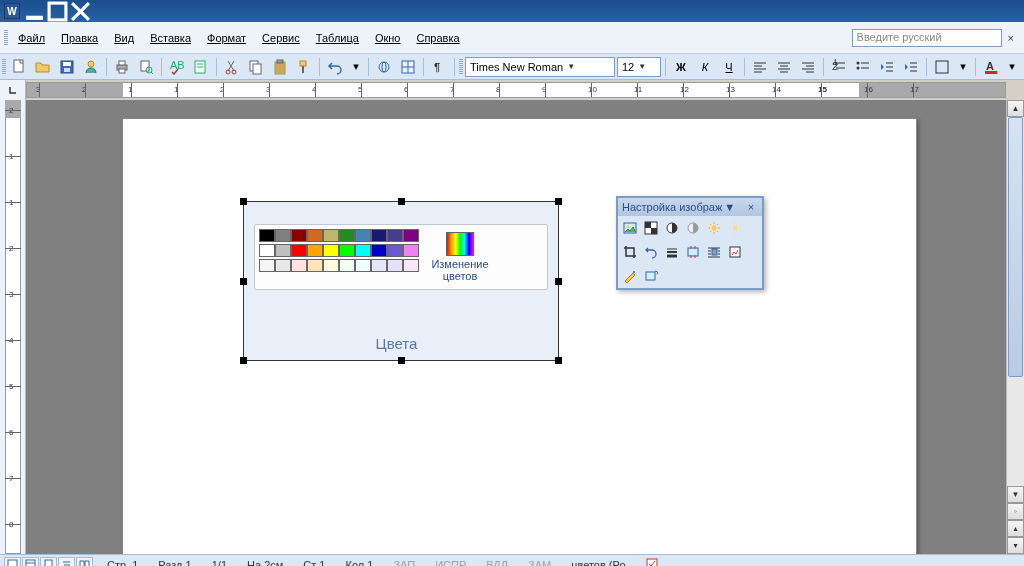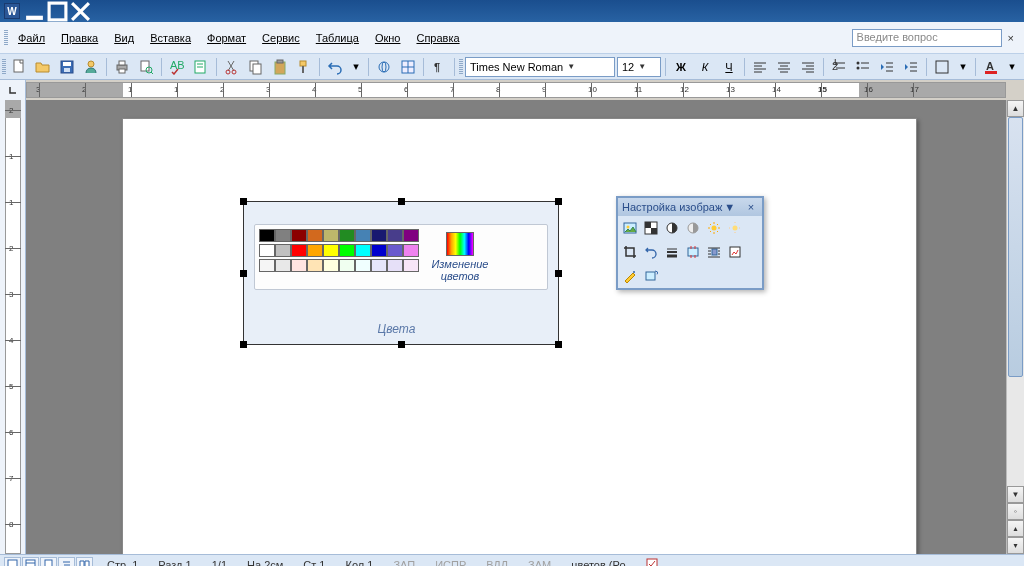"Введите вопрос" div.help-box { text: вопрос -> русский }
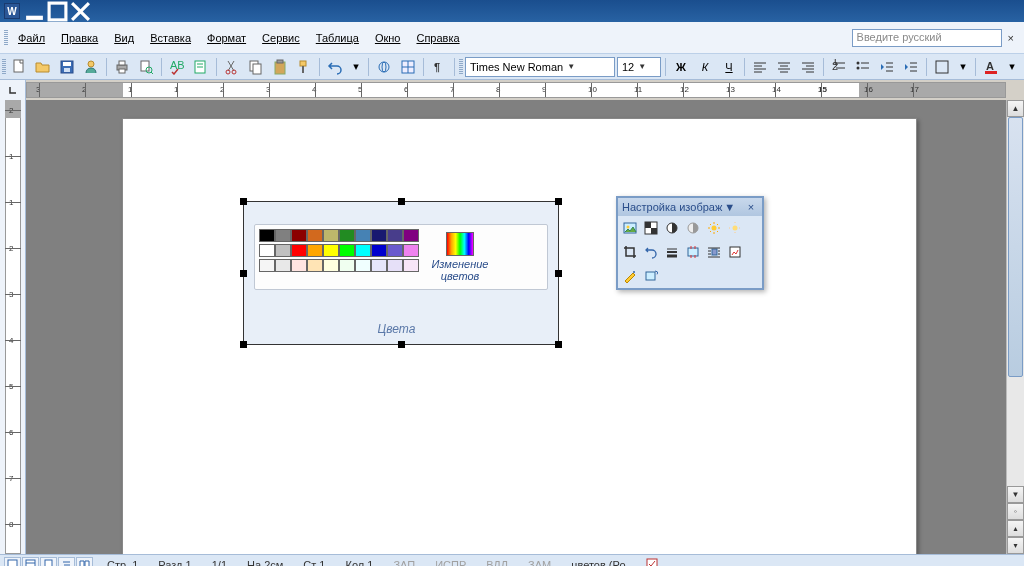"Изменение цветов" .sel-img { font-style: italic -> none; height: 144px -> 160px }
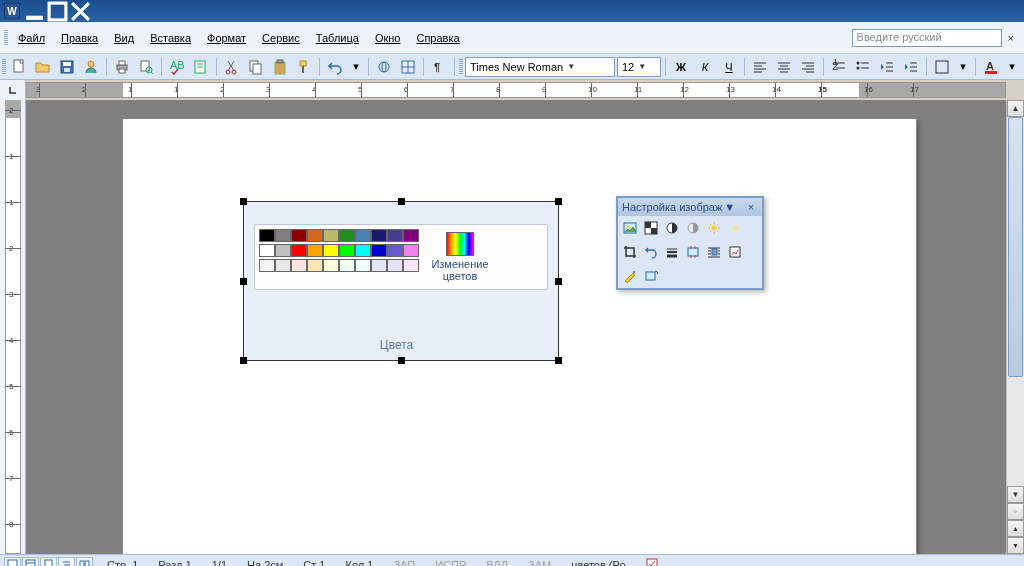"Цвета" .panel-label { font-size: 12px -> 15px }
